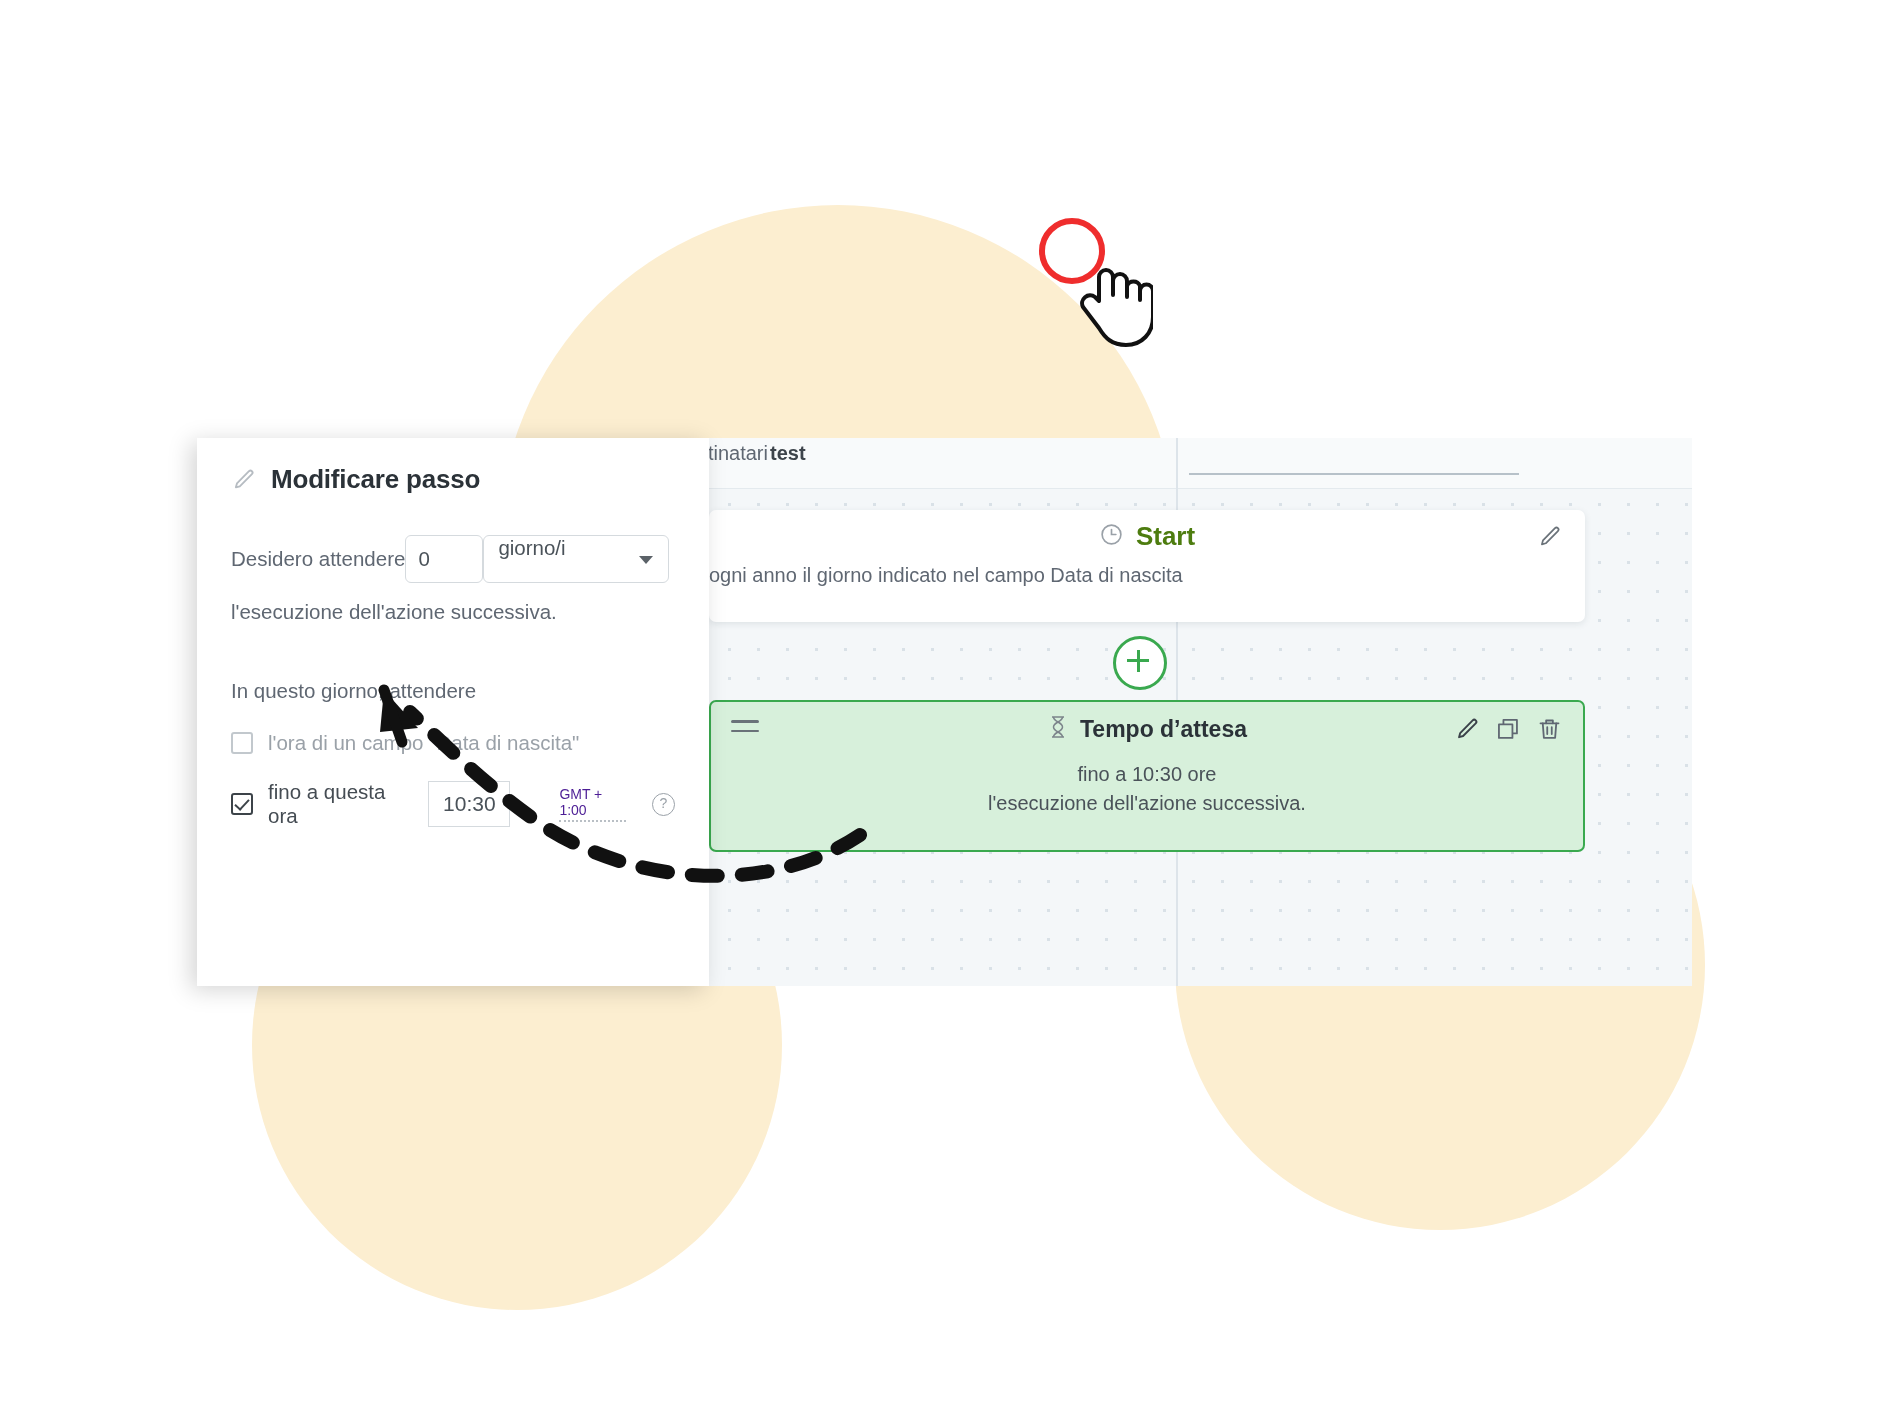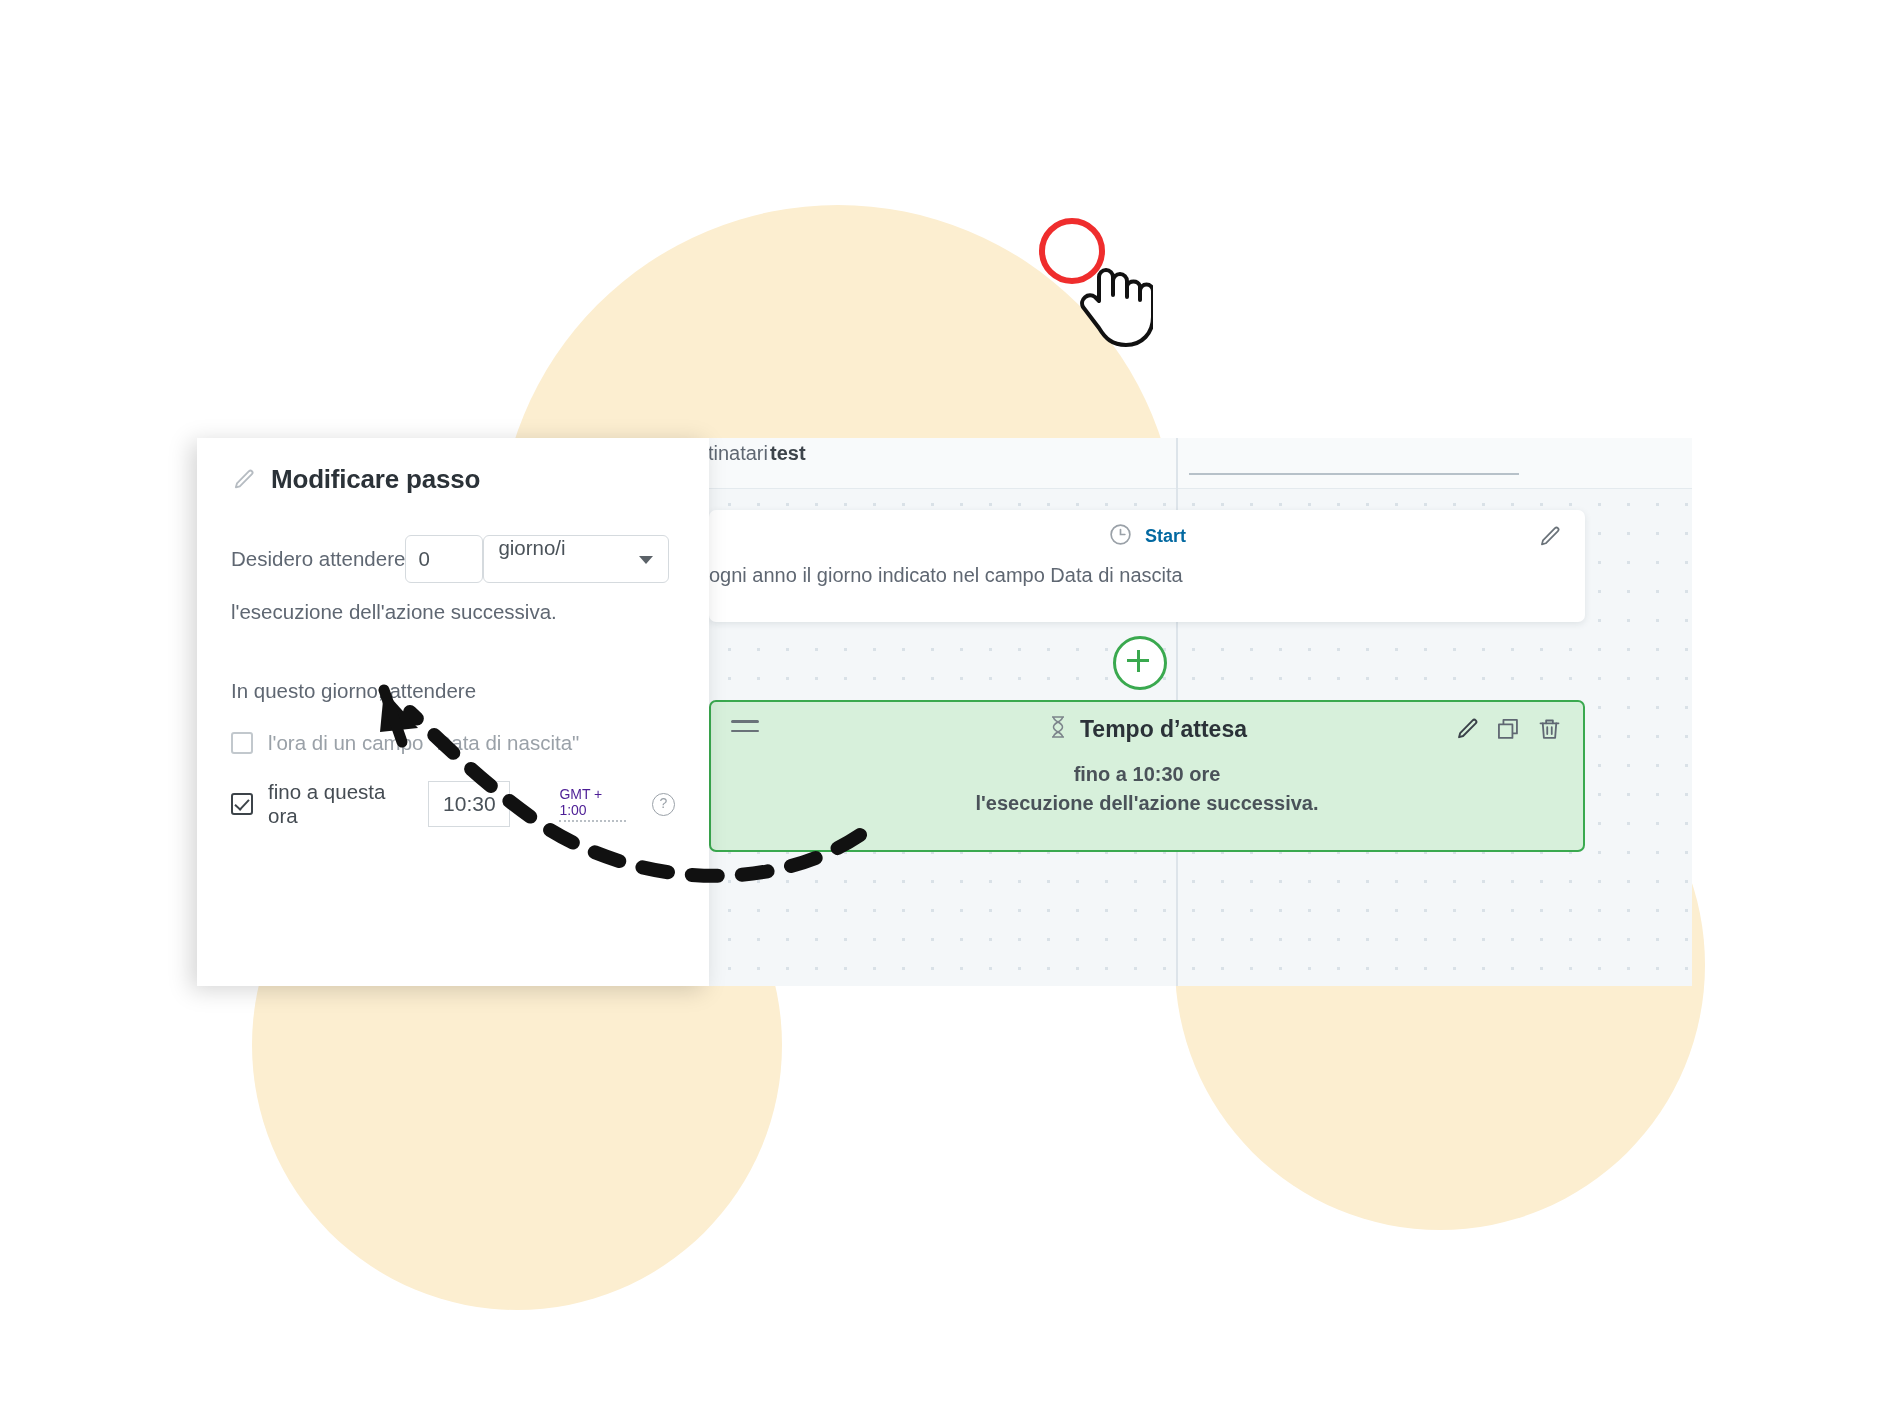"Start" #start-title { color: #0369a1 -> #4d7c0f; font-size: 18px -> 26px }
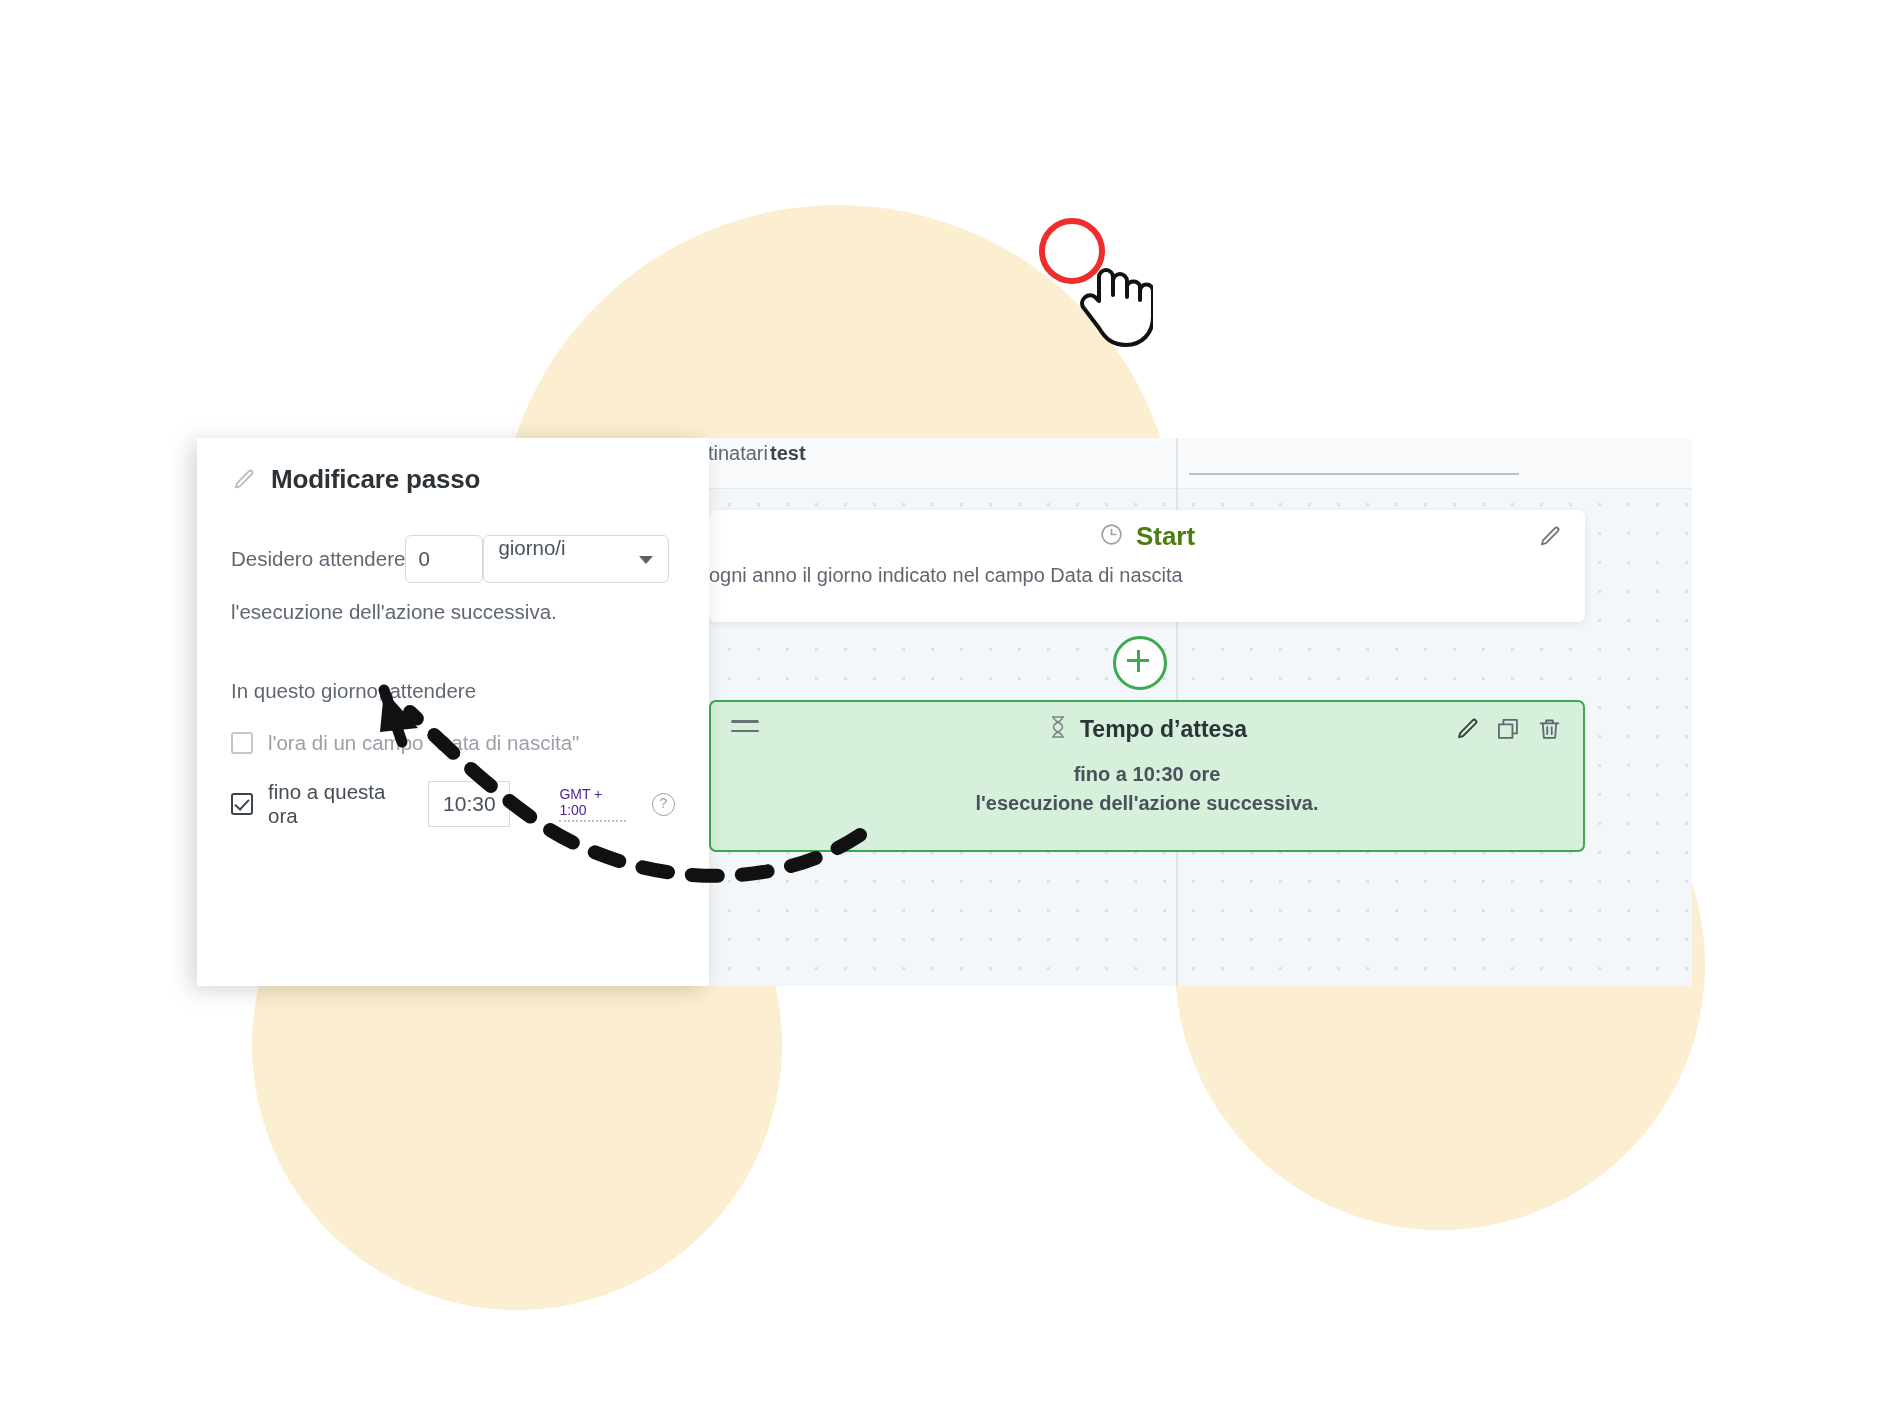"fino a 10:30 ore" #wait-desc div { font-weight: bold -> none }
